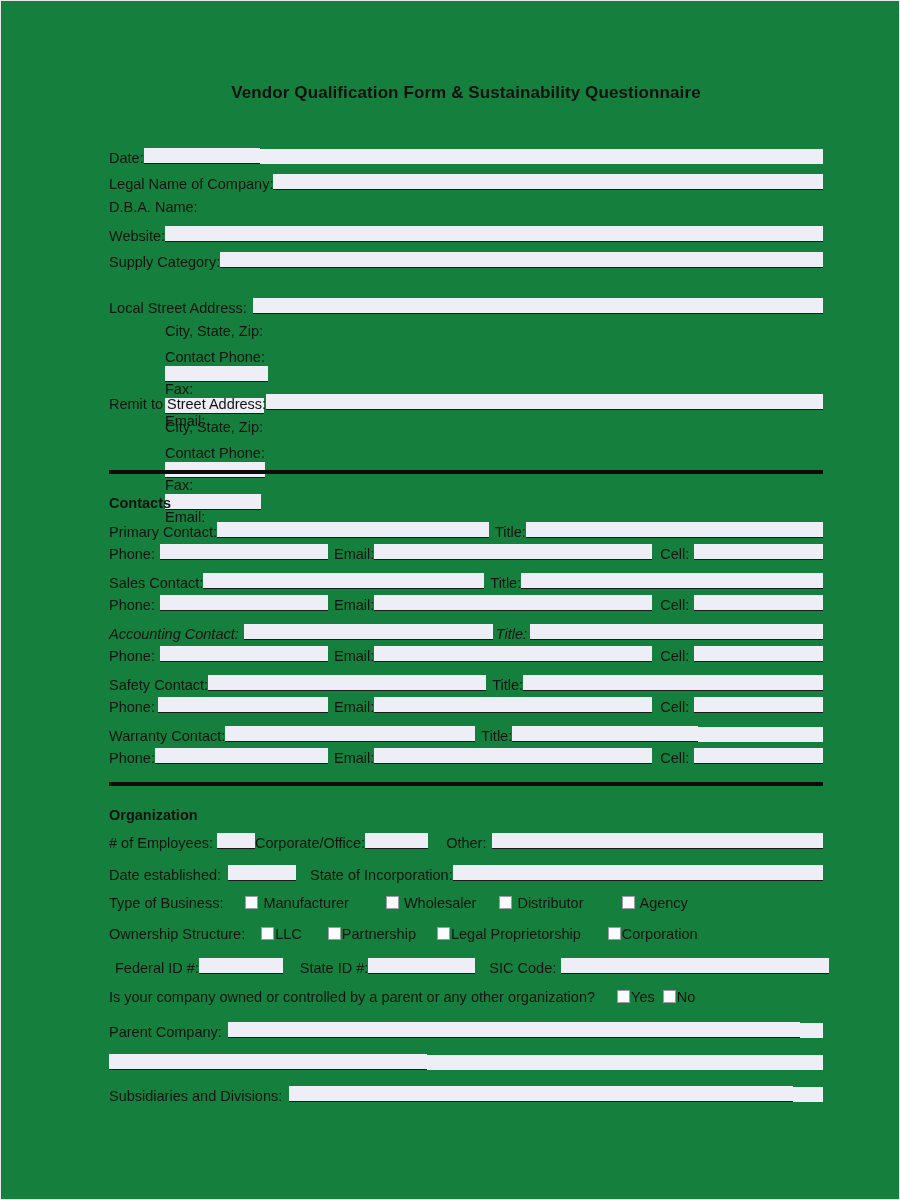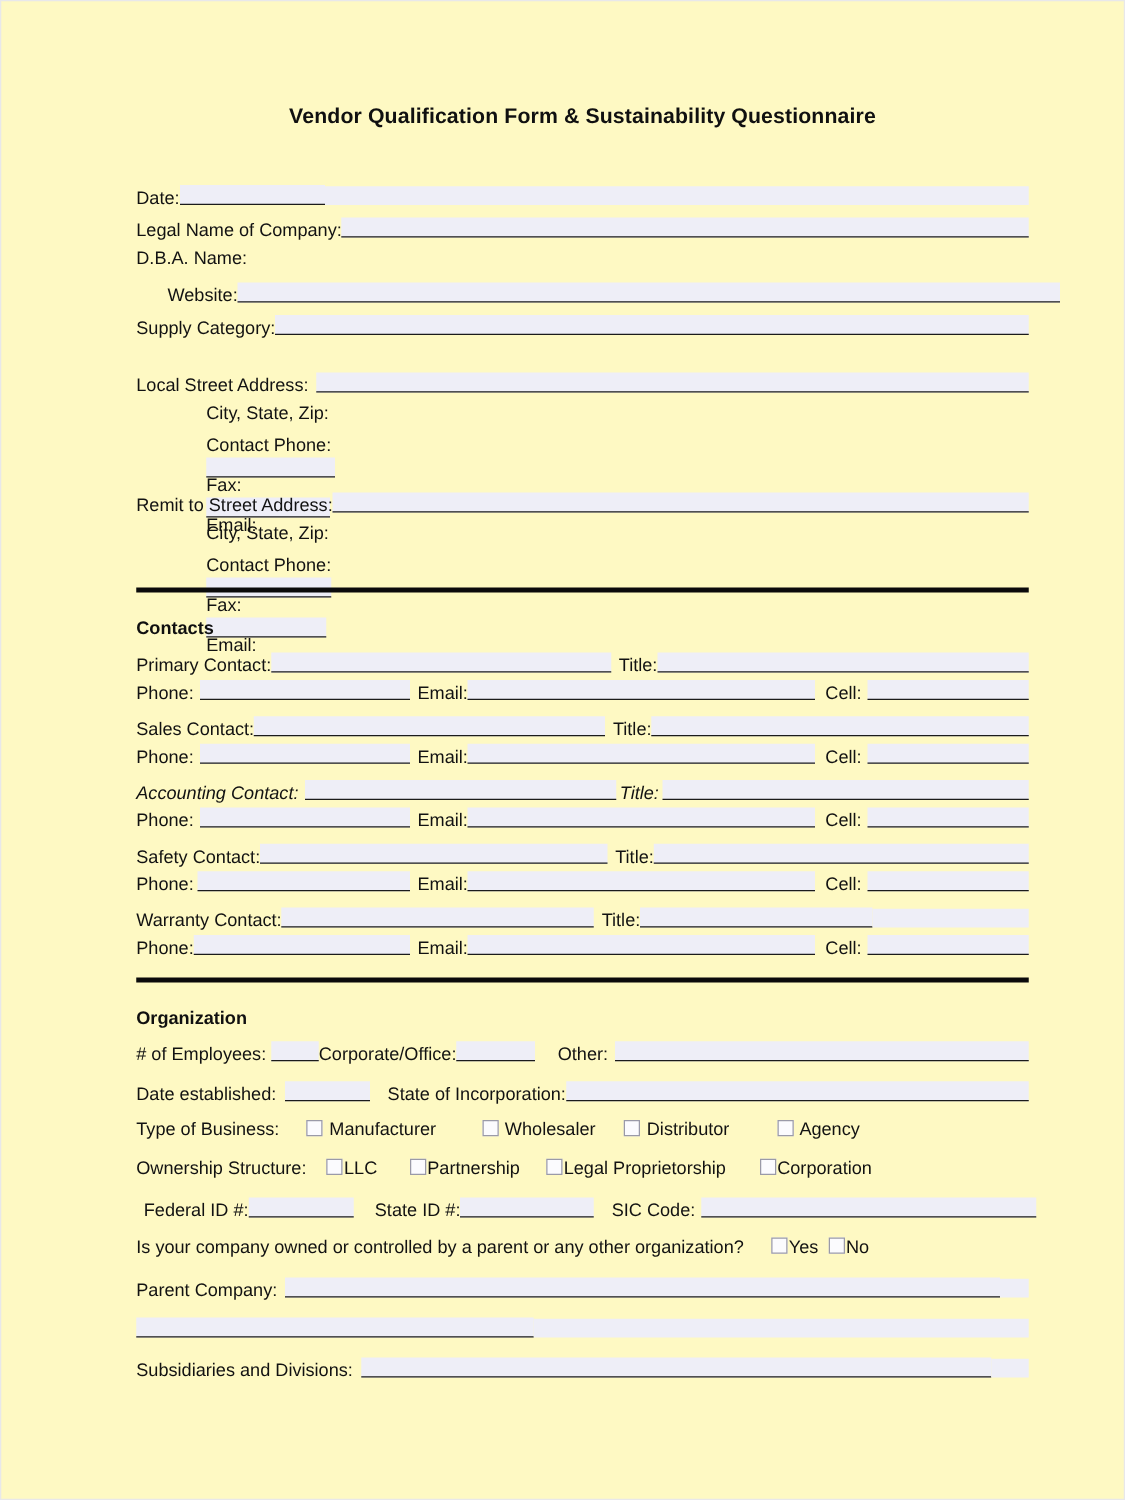"Vendor Qualification Form &" .page { background: #fef9c3 -> #15803d }
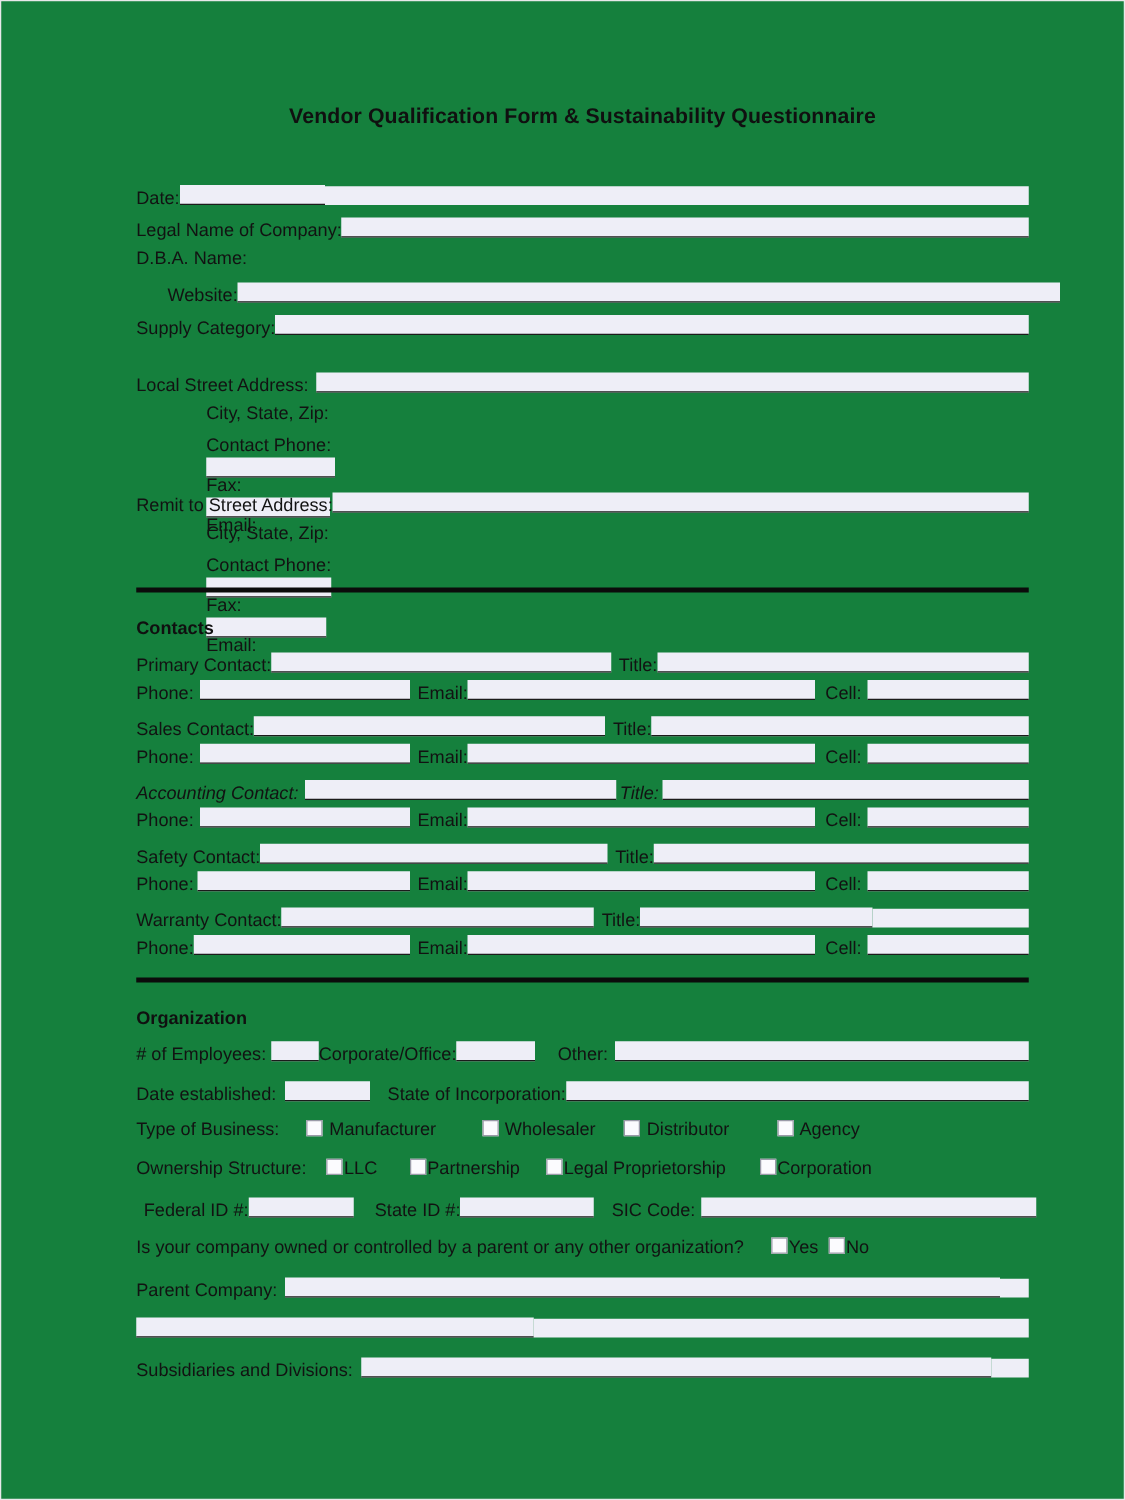"Website:" div.row { margin-left: 25px -> none }
